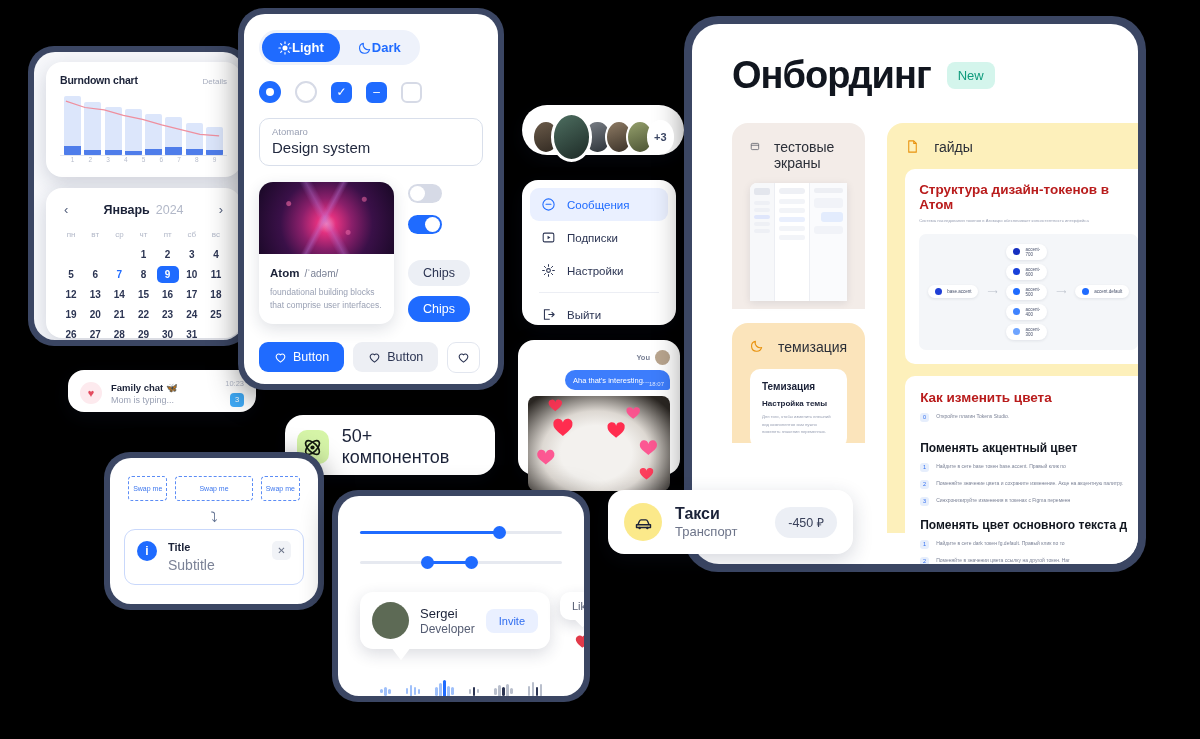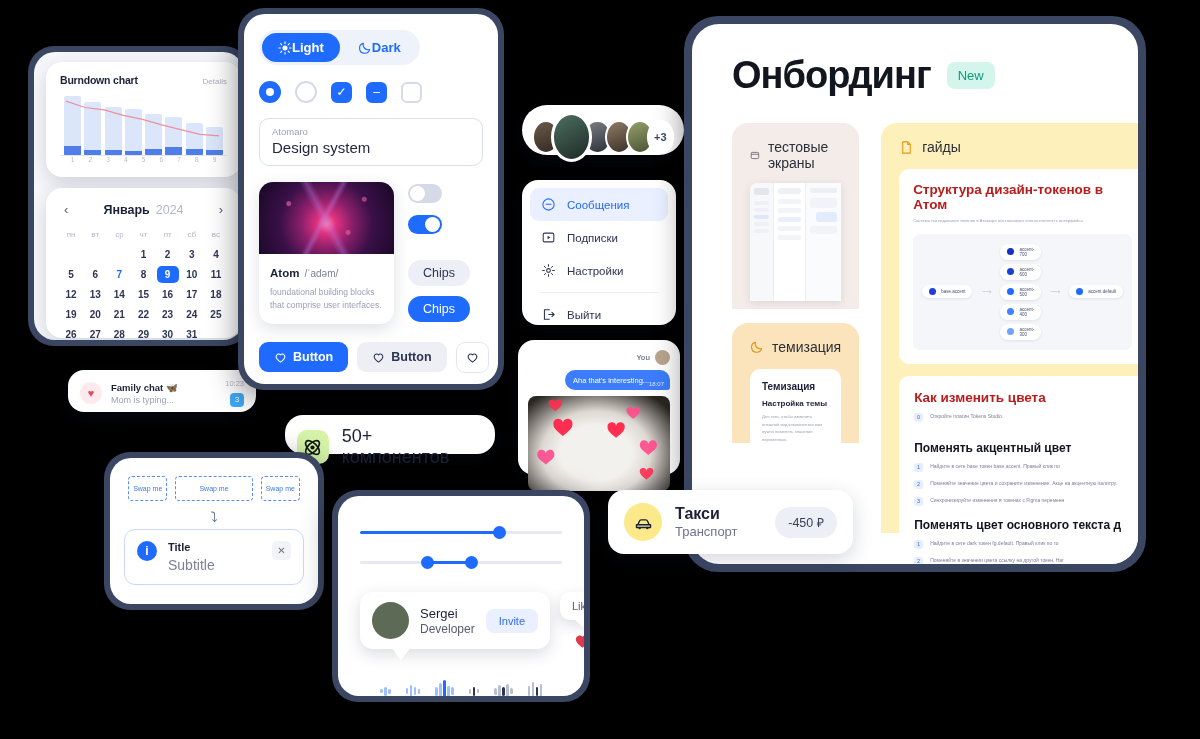"тестовые экраны" .pane-t { align-items: center -> flex-start; gap: 8px -> 14px }
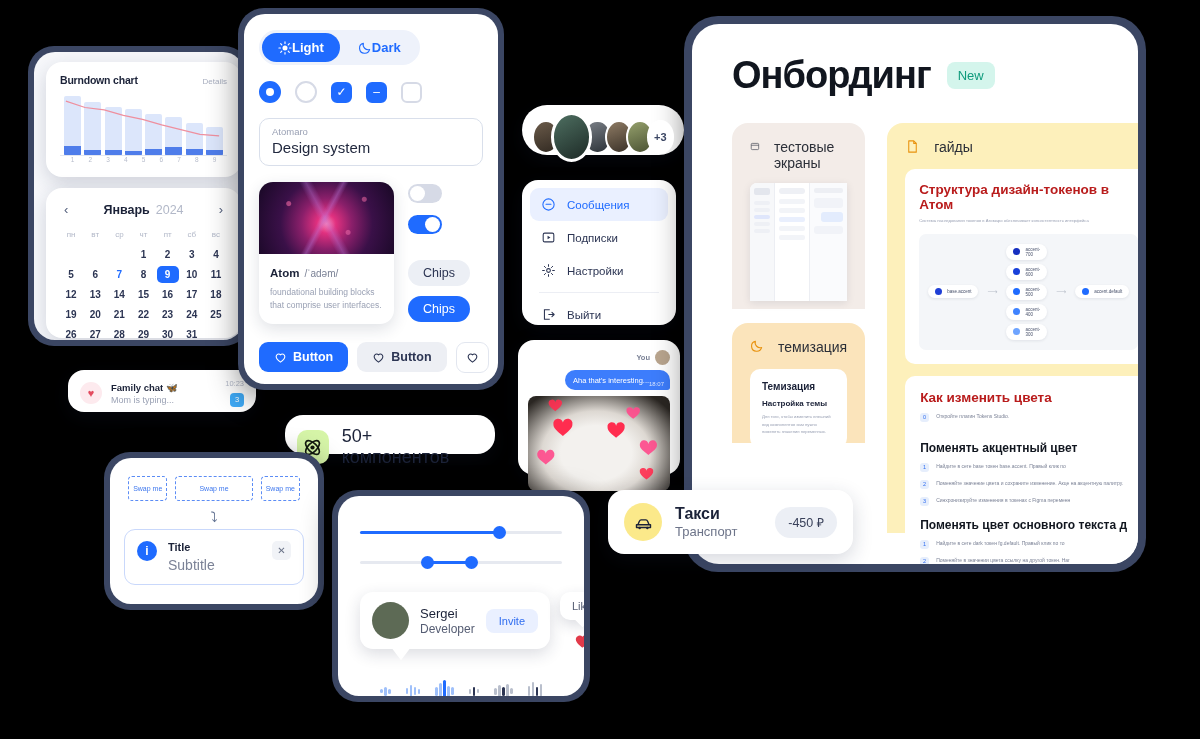"Button" .btn { font-weight: 700 -> 400 }
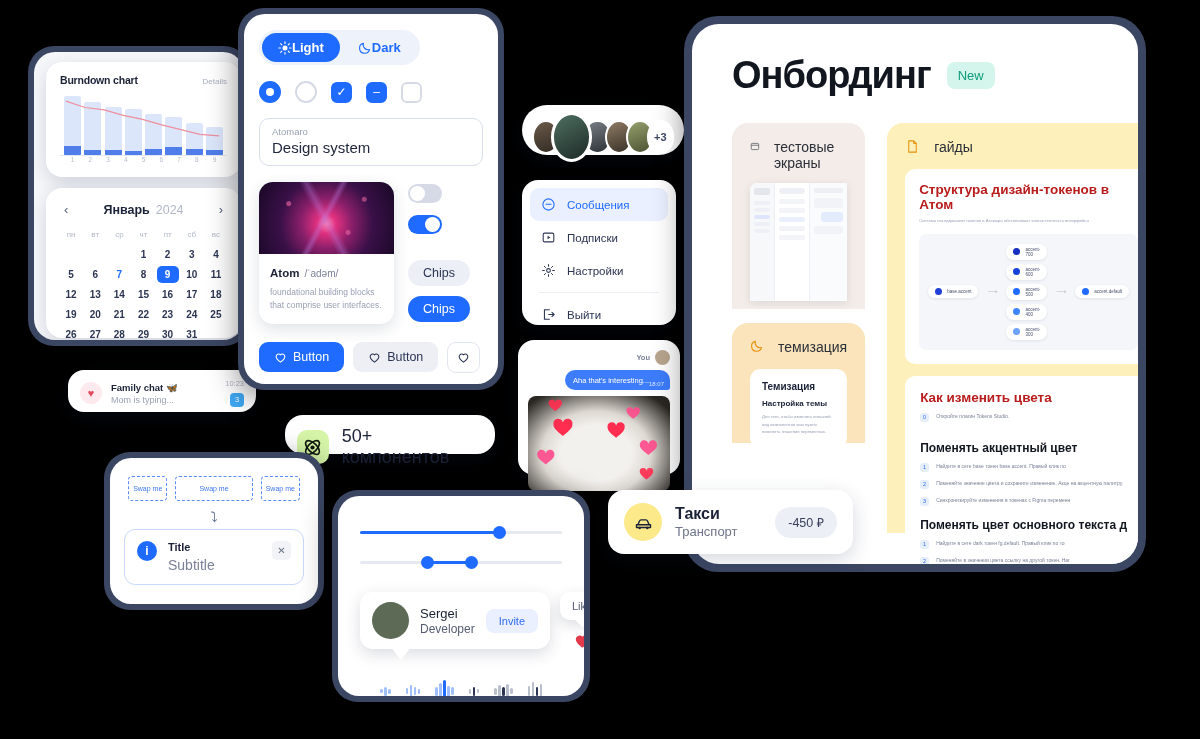"50+ компонентов" div.card { height: 39px -> 60px }
